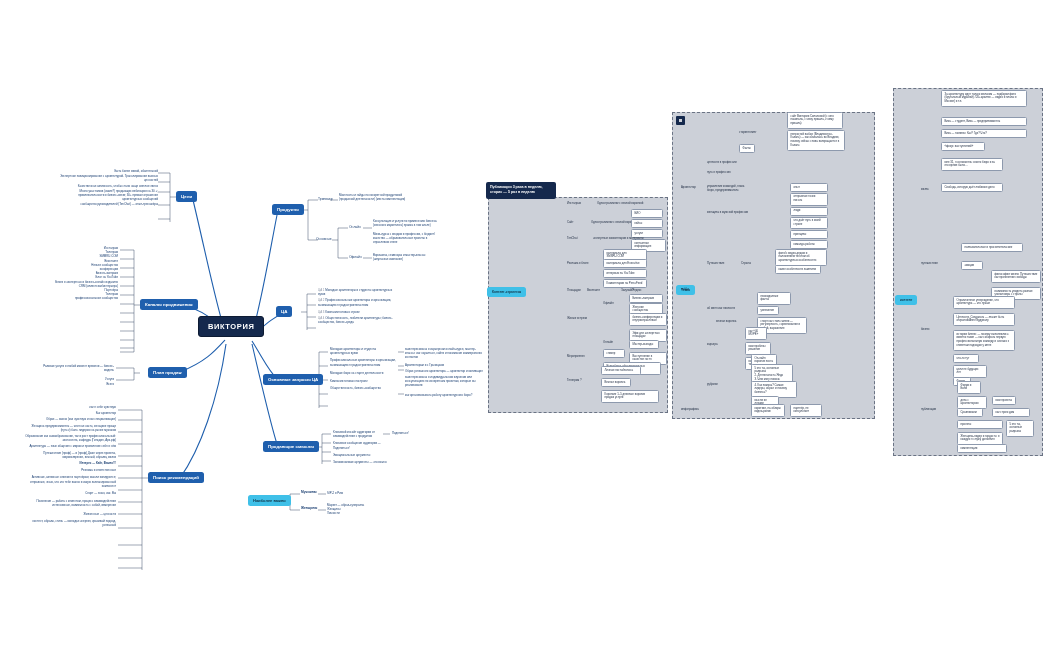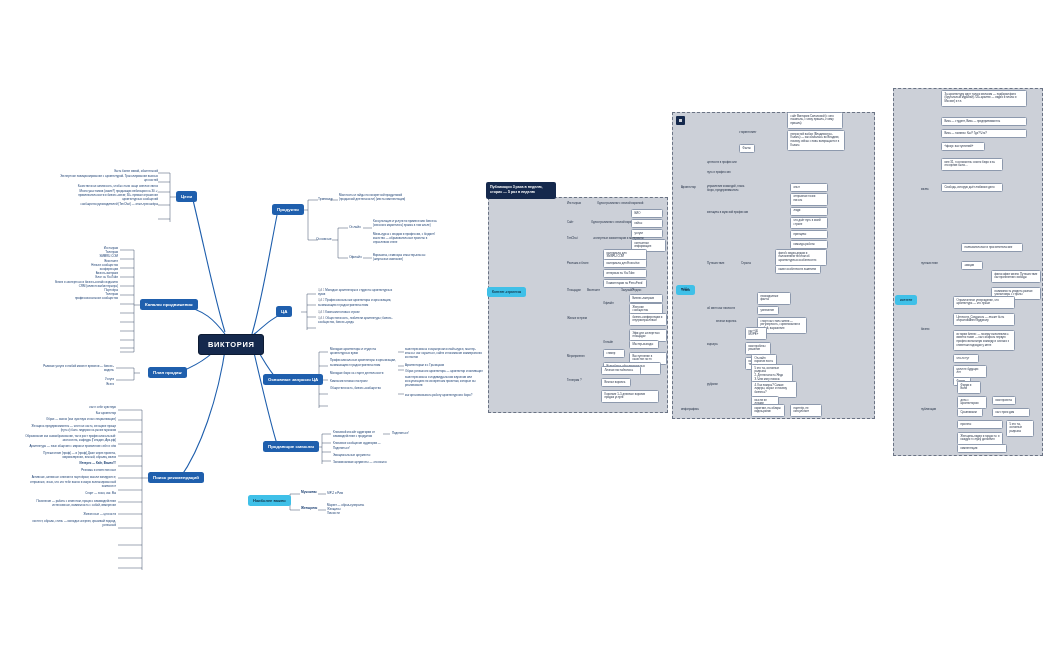"ВИКТОРИЯ" div.node { top: 334px -> 316px }
